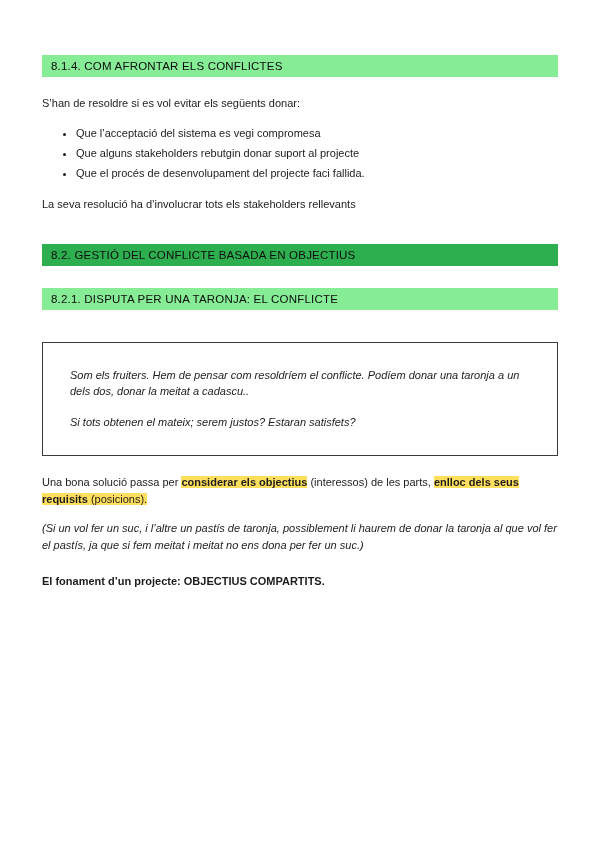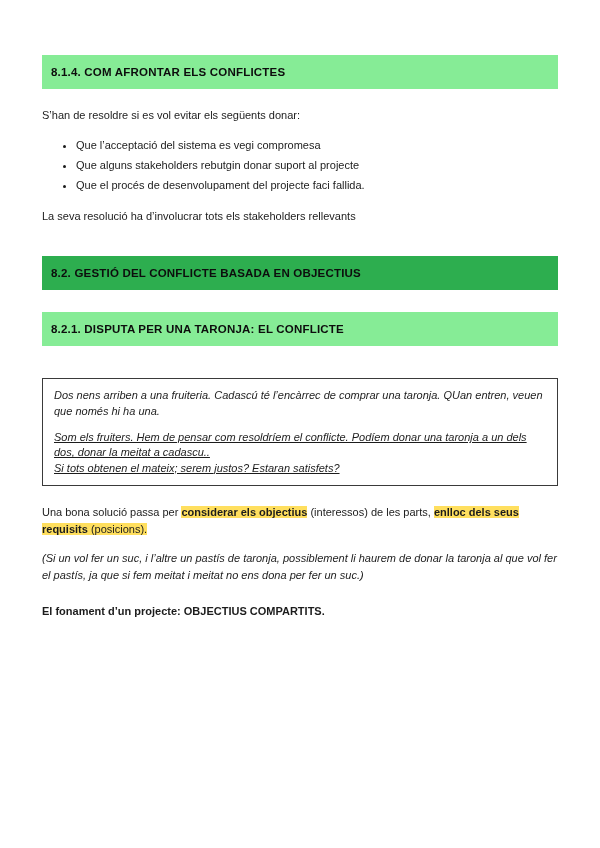"8.1.4. COM AFRONTAR ELS CONFLICTES" .h-bar { font-weight: bold -> normal; padding: 11px 9px -> 5px 9px }
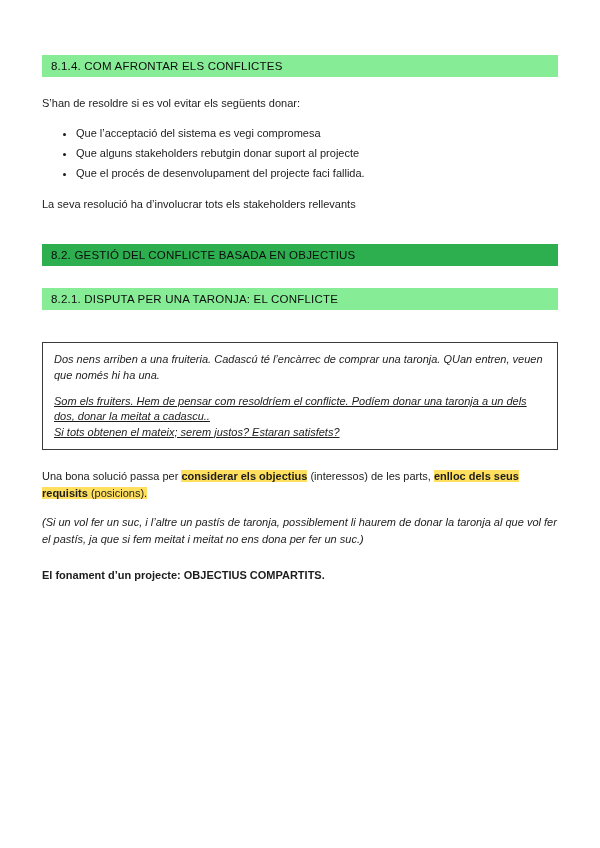"Dos nens arriben a una" p { html: <p>Dos nens arriben a una fruiteria. Cadascú té l’encàrrec de comprar una taronja. QUan entren, veuen que només hi ha una.</p> -> none }
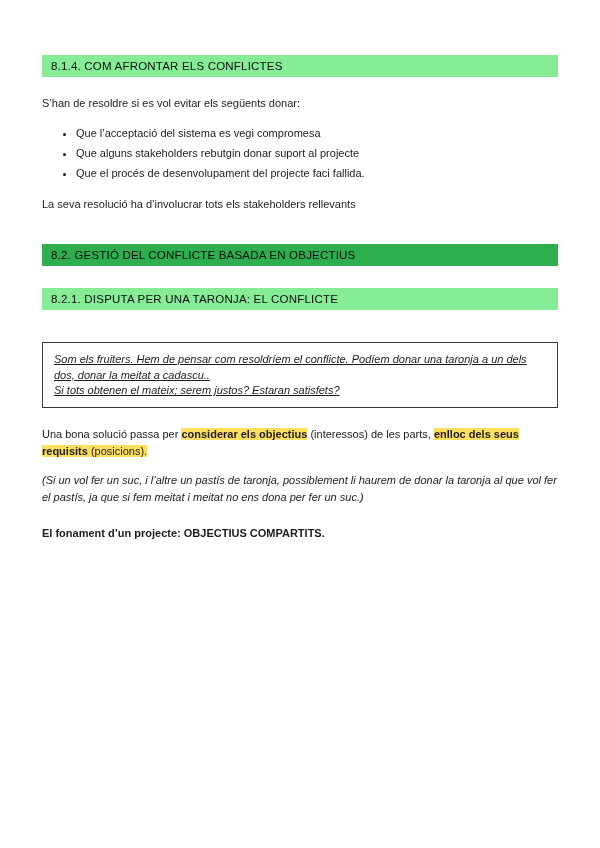"Som els fruiters. Hem de" .quote-box p.tight { margin: 0 -> 16px; text-decoration: underline -> none }
